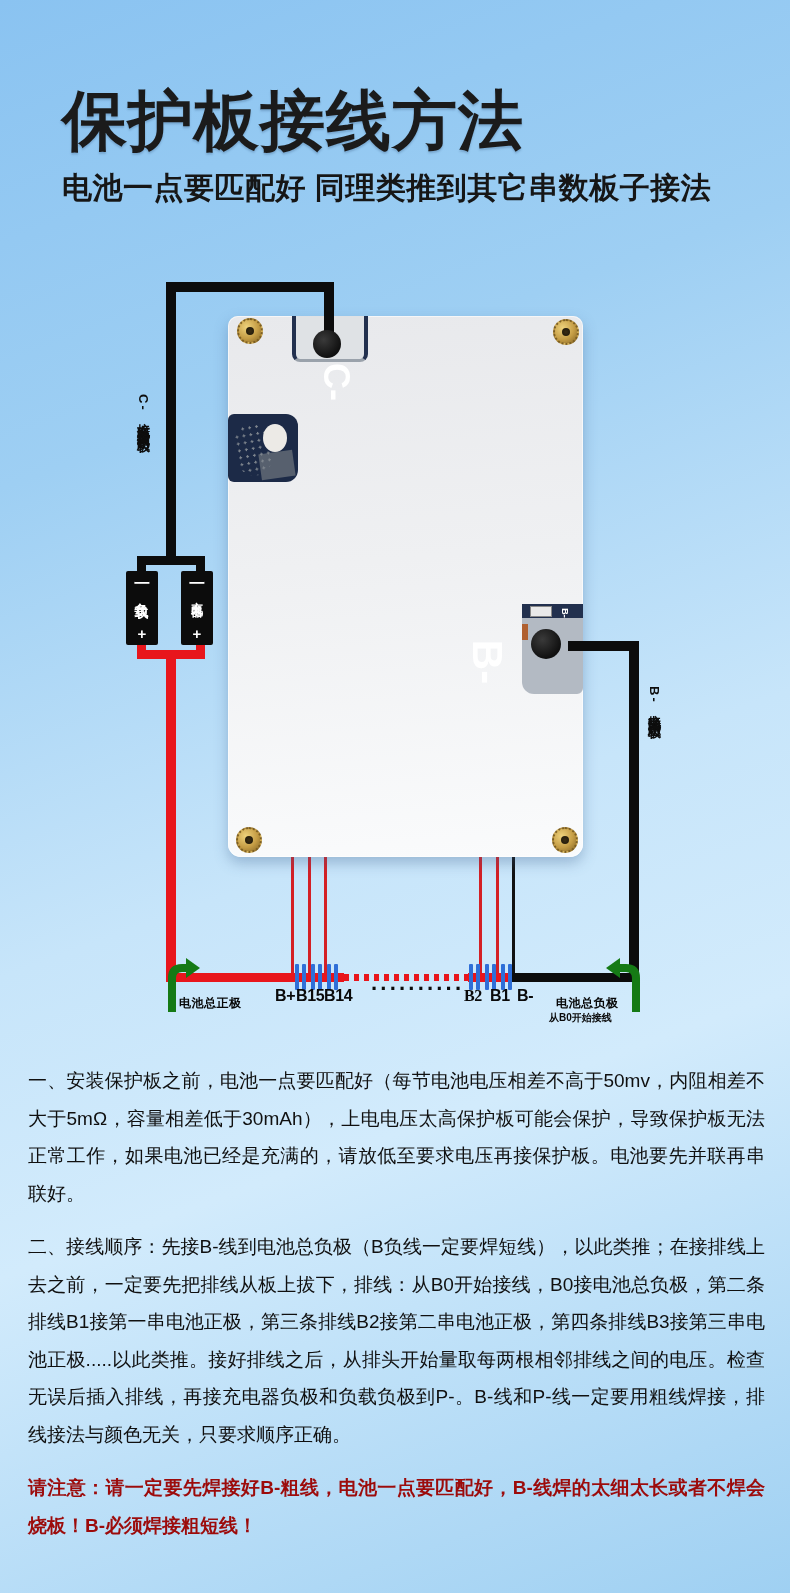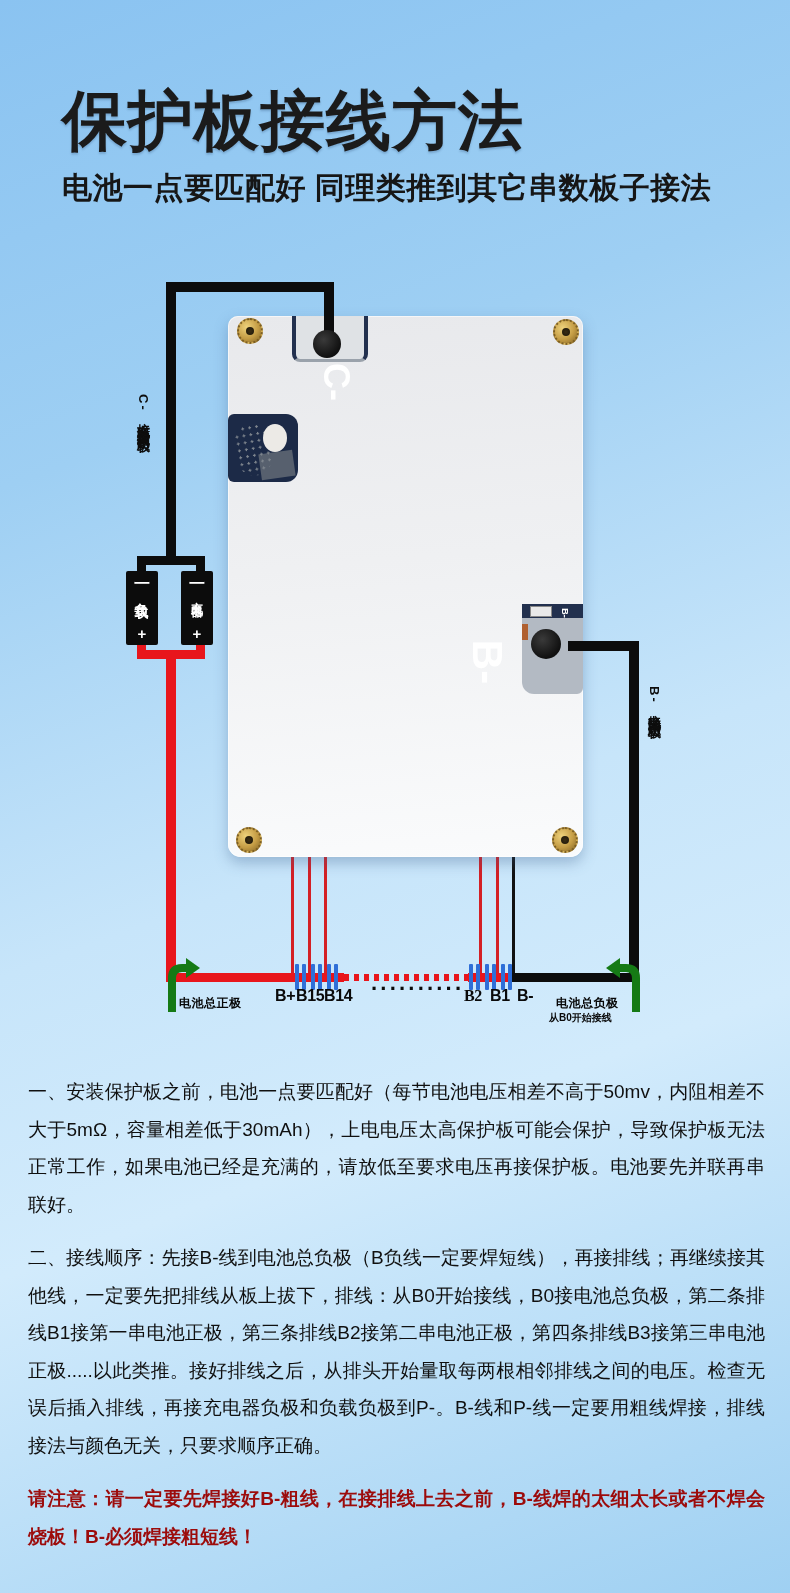"一、安装保护板之前，电池一点要匹配好（每节电池电压相差不高于50mv，内阻相差不" .instructions p { margin: 15px 0 16px 0 -> 4px 0 16px 0 }
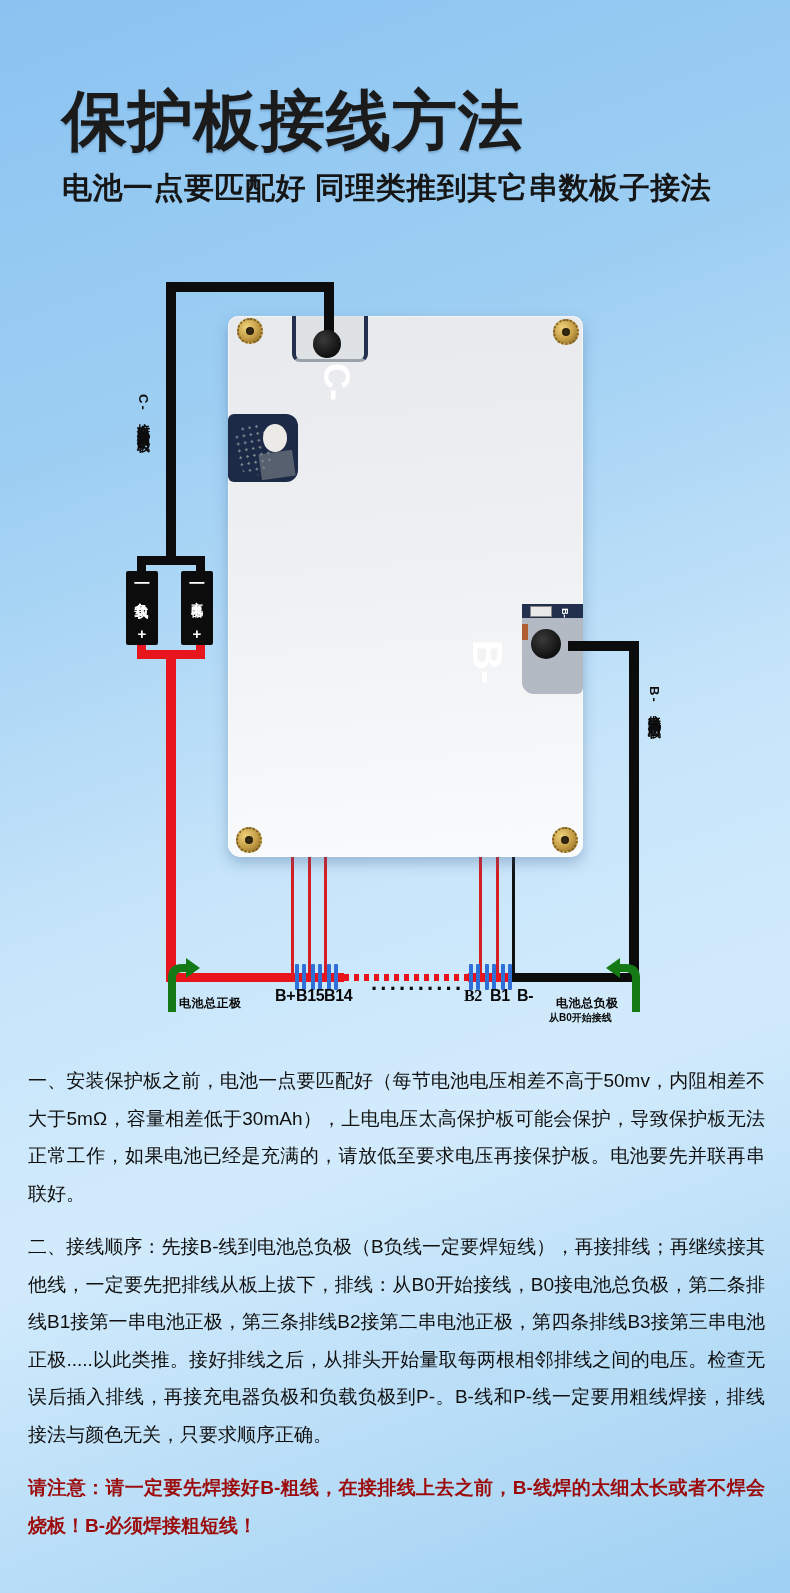"二、接线顺序：先接B-线到电池总负极（B负线一定要焊短线），再接排线；再继续接其" p { text: 再接排线；再继续接其他线 -> 以此类推；在接排线上去之前 }
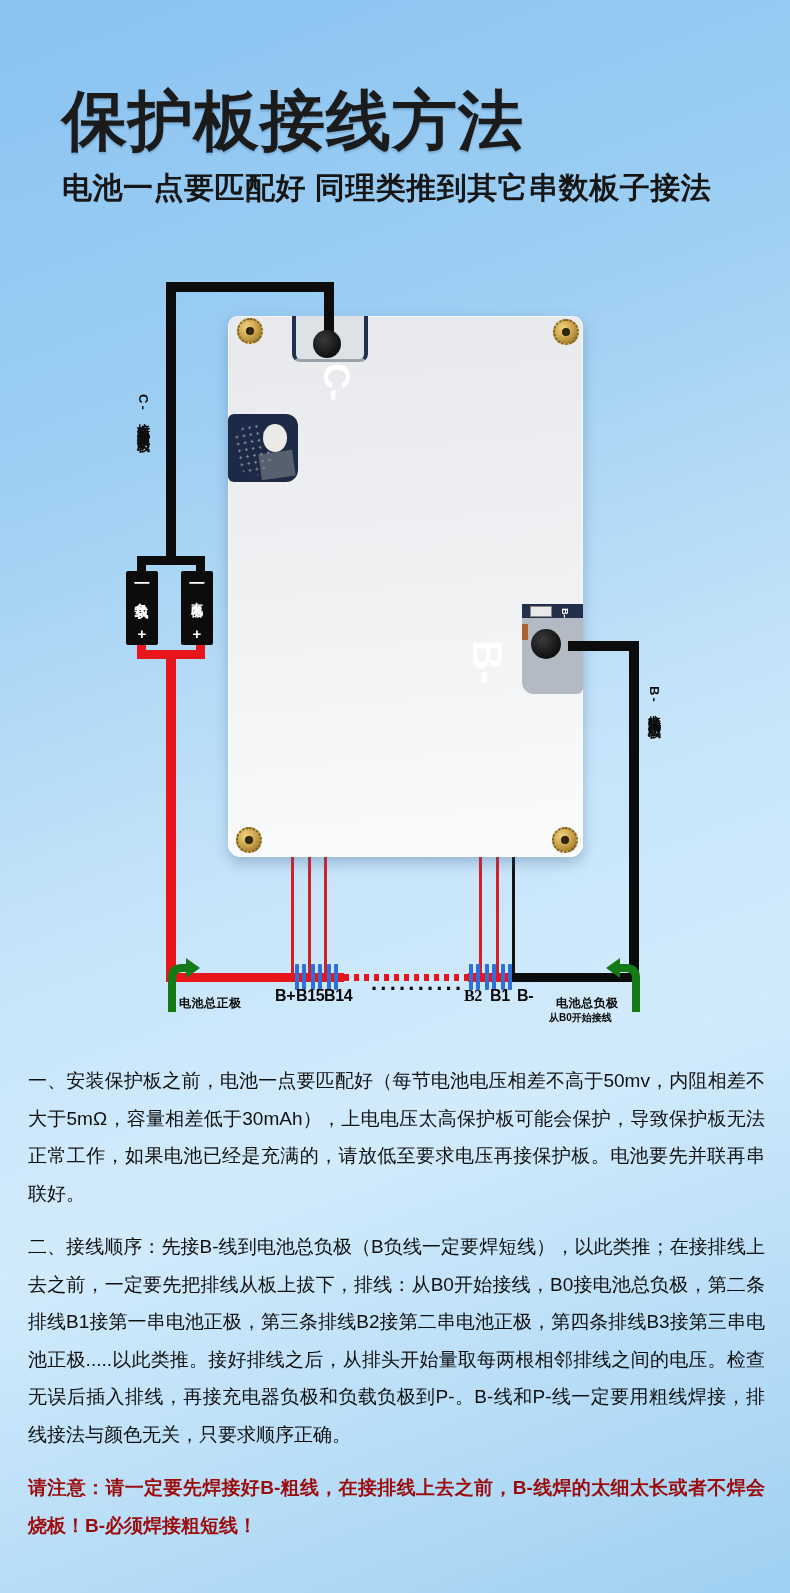"请注意：请一定要先焊接好B-粗线，在接排线上去之前，B-线焊的太细太长或者不焊会" p.warning { text: 在接排线上去之前 -> 电池一点要匹配好 }
